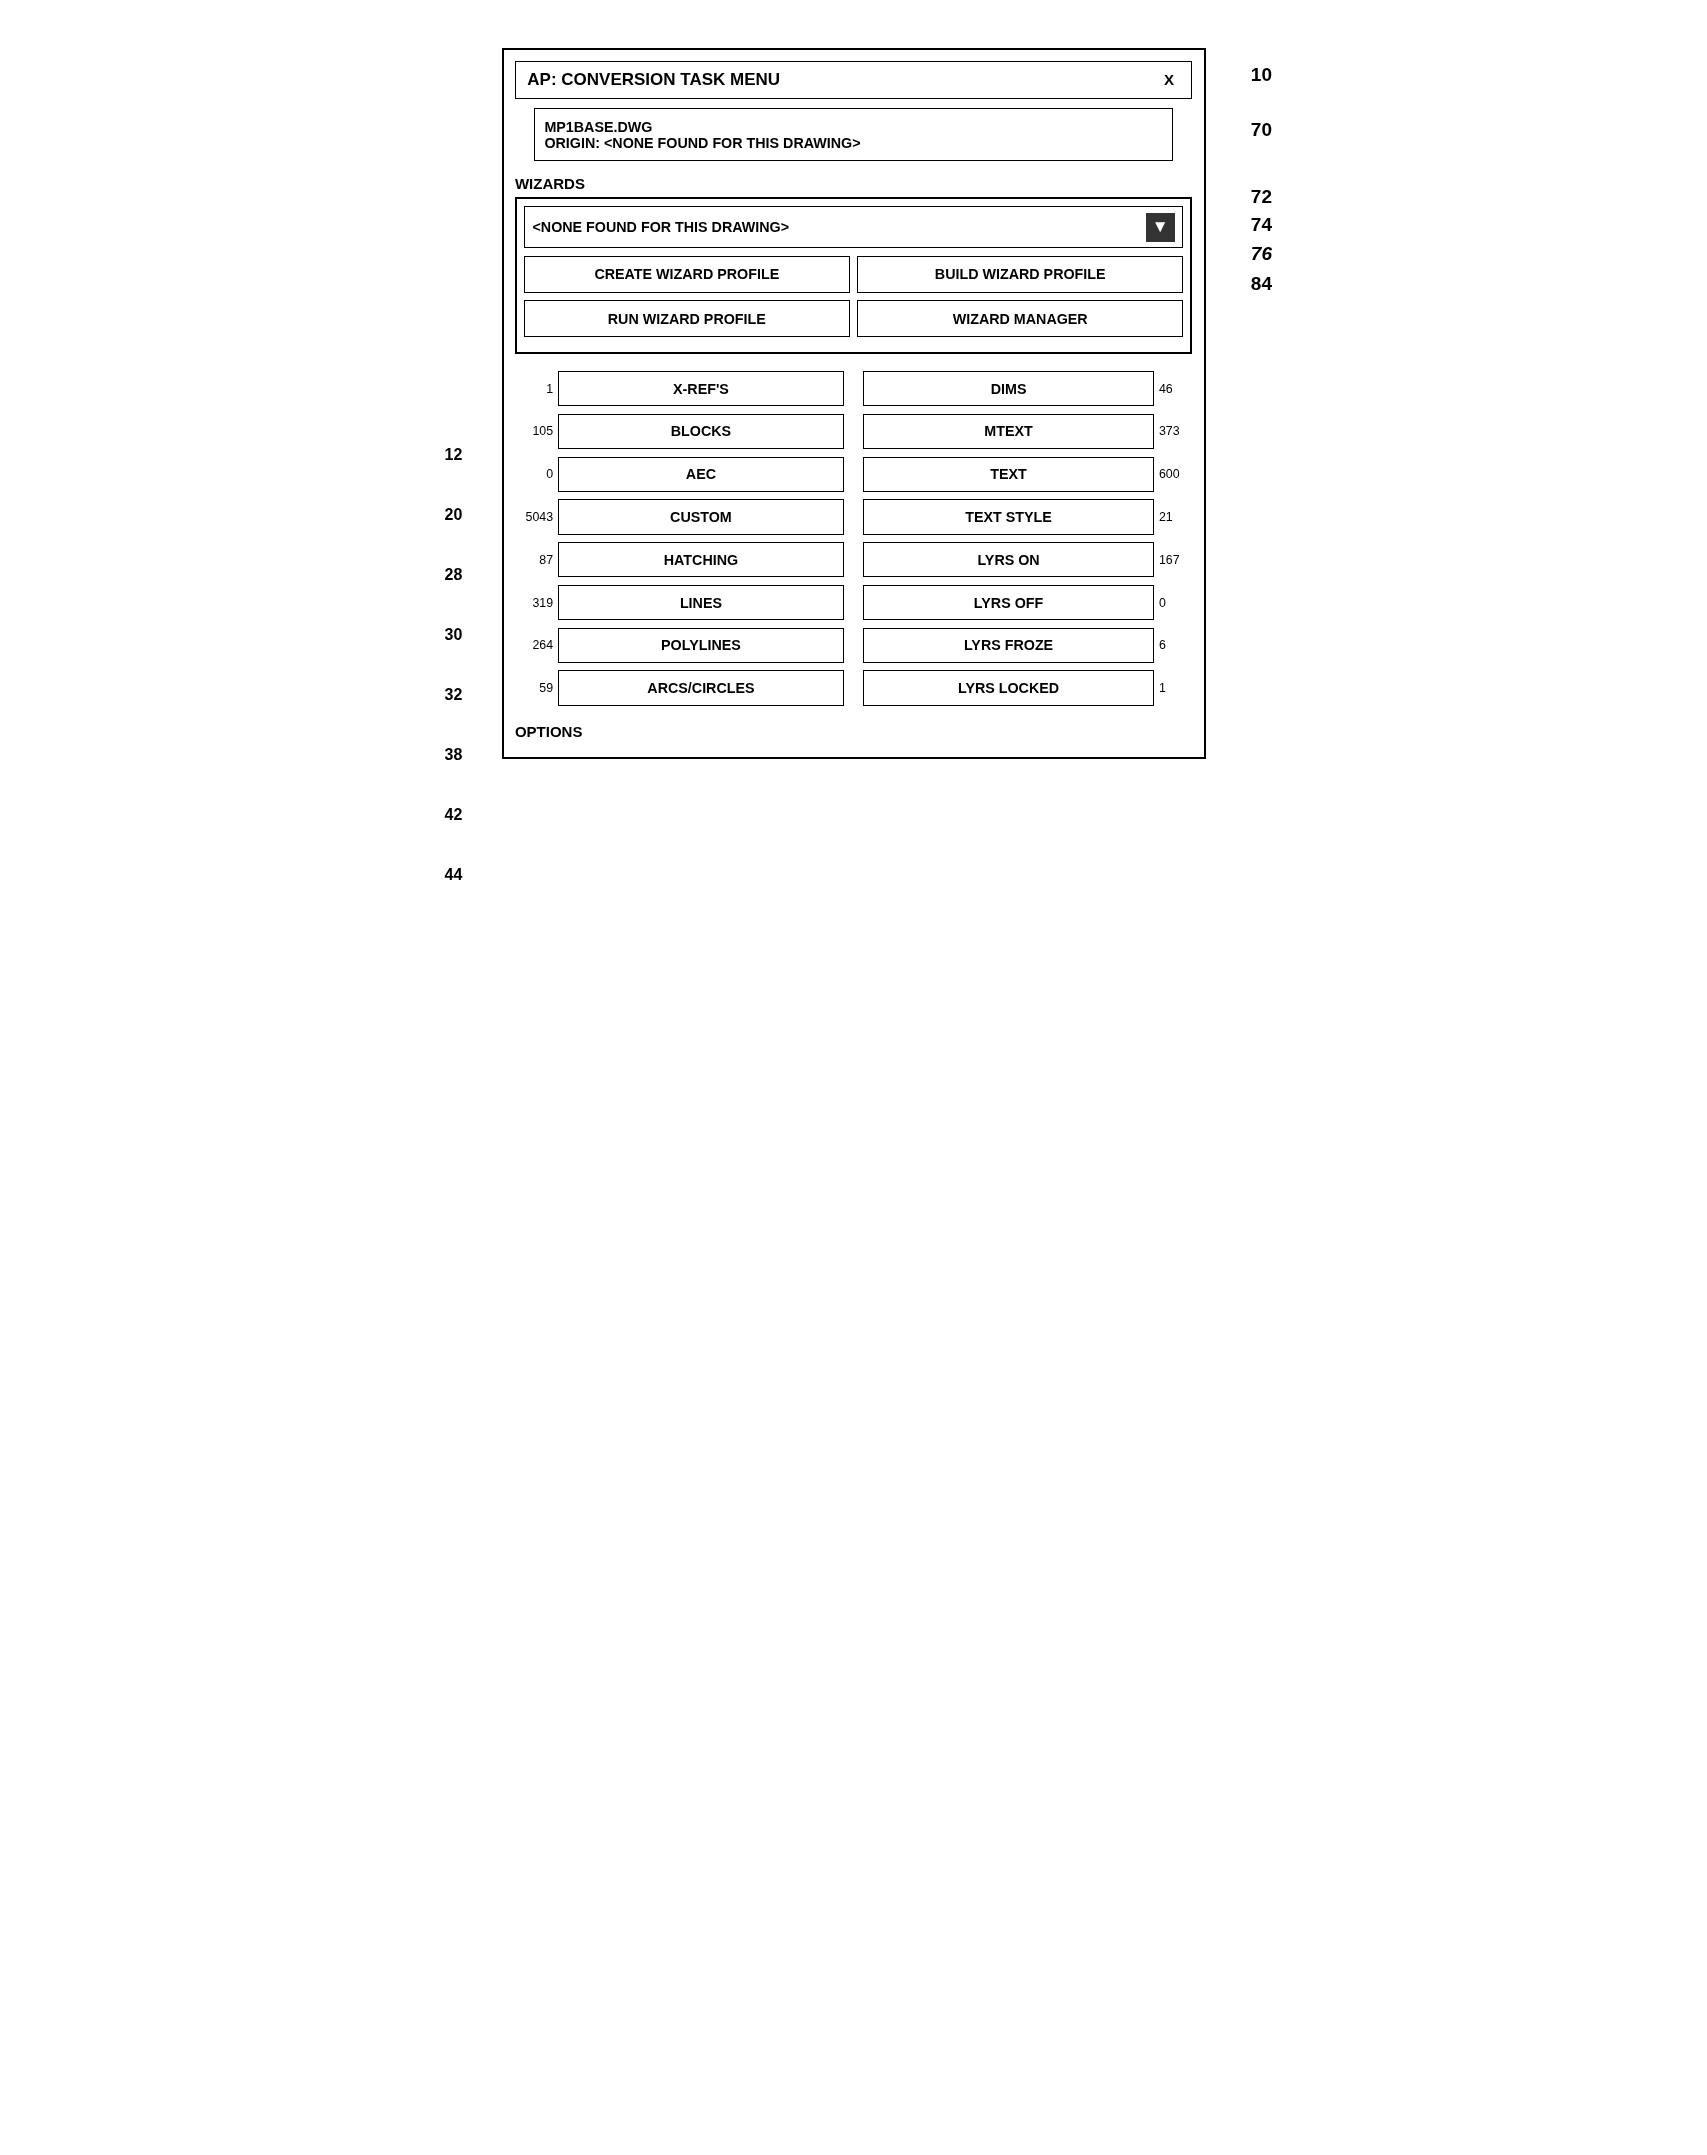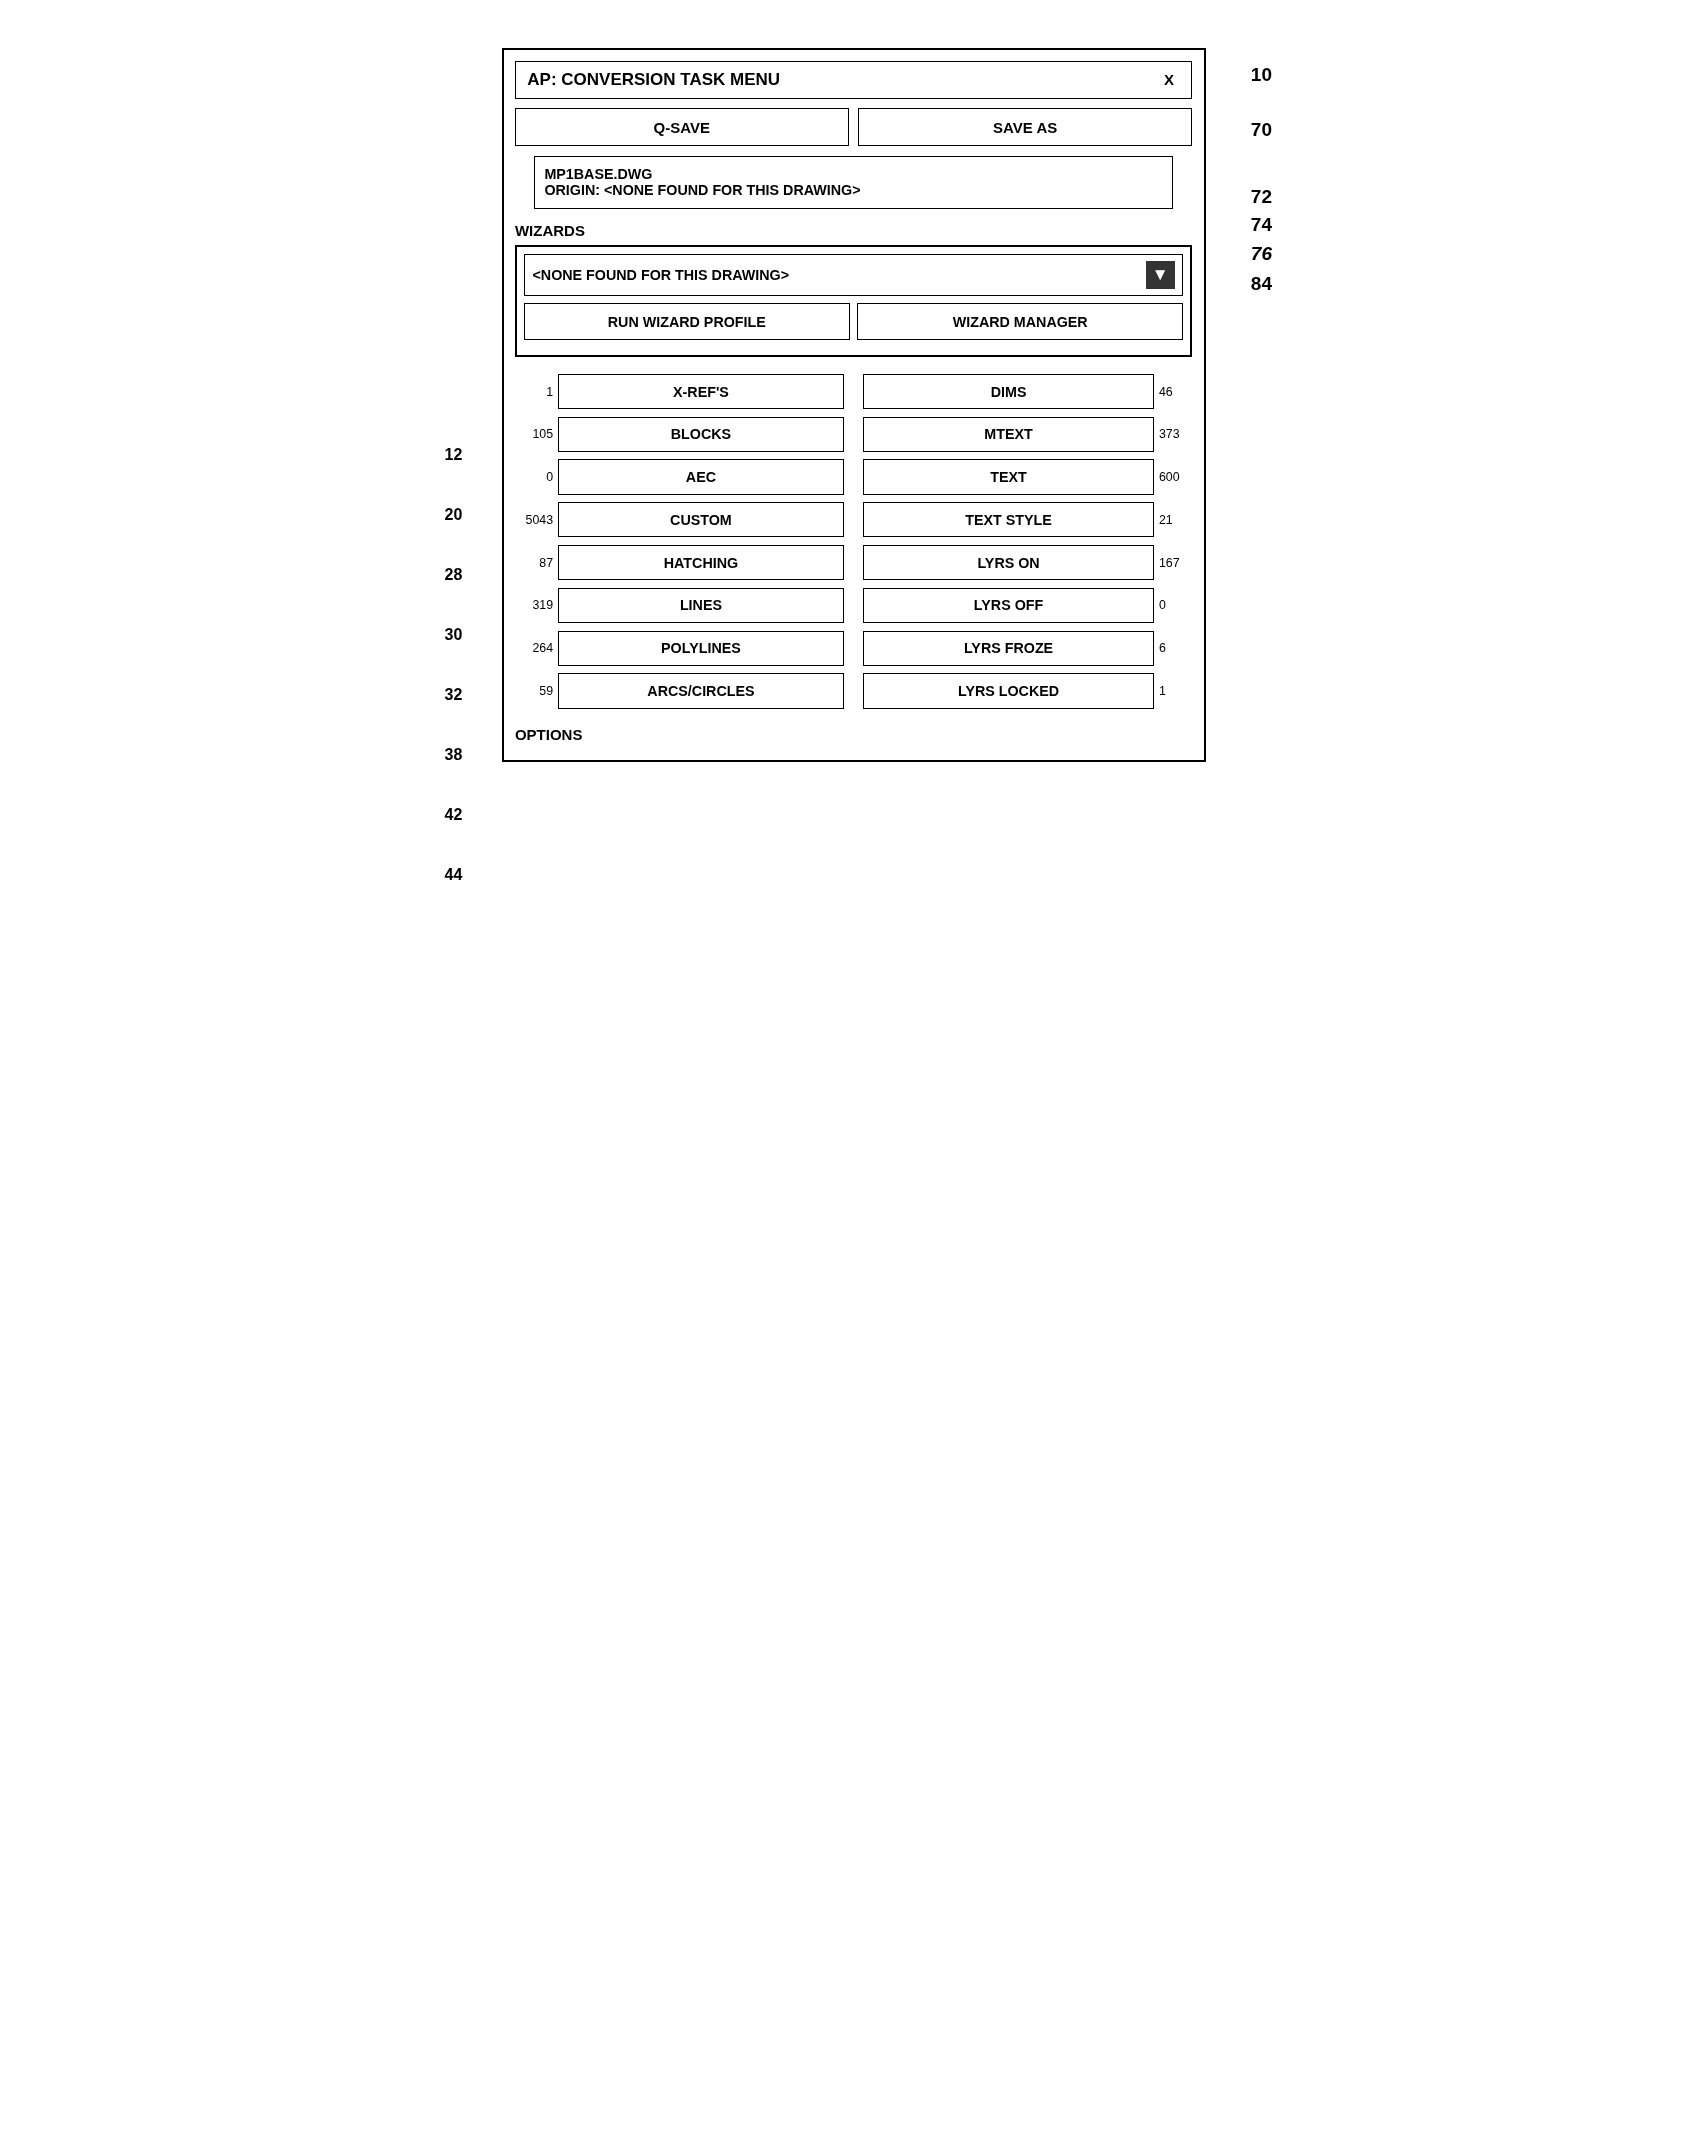"Q-SAVE" div.top-buttons { html: <div> <button>Q-SAVE</button> <button>SAVE AS</button> </div> -> none }
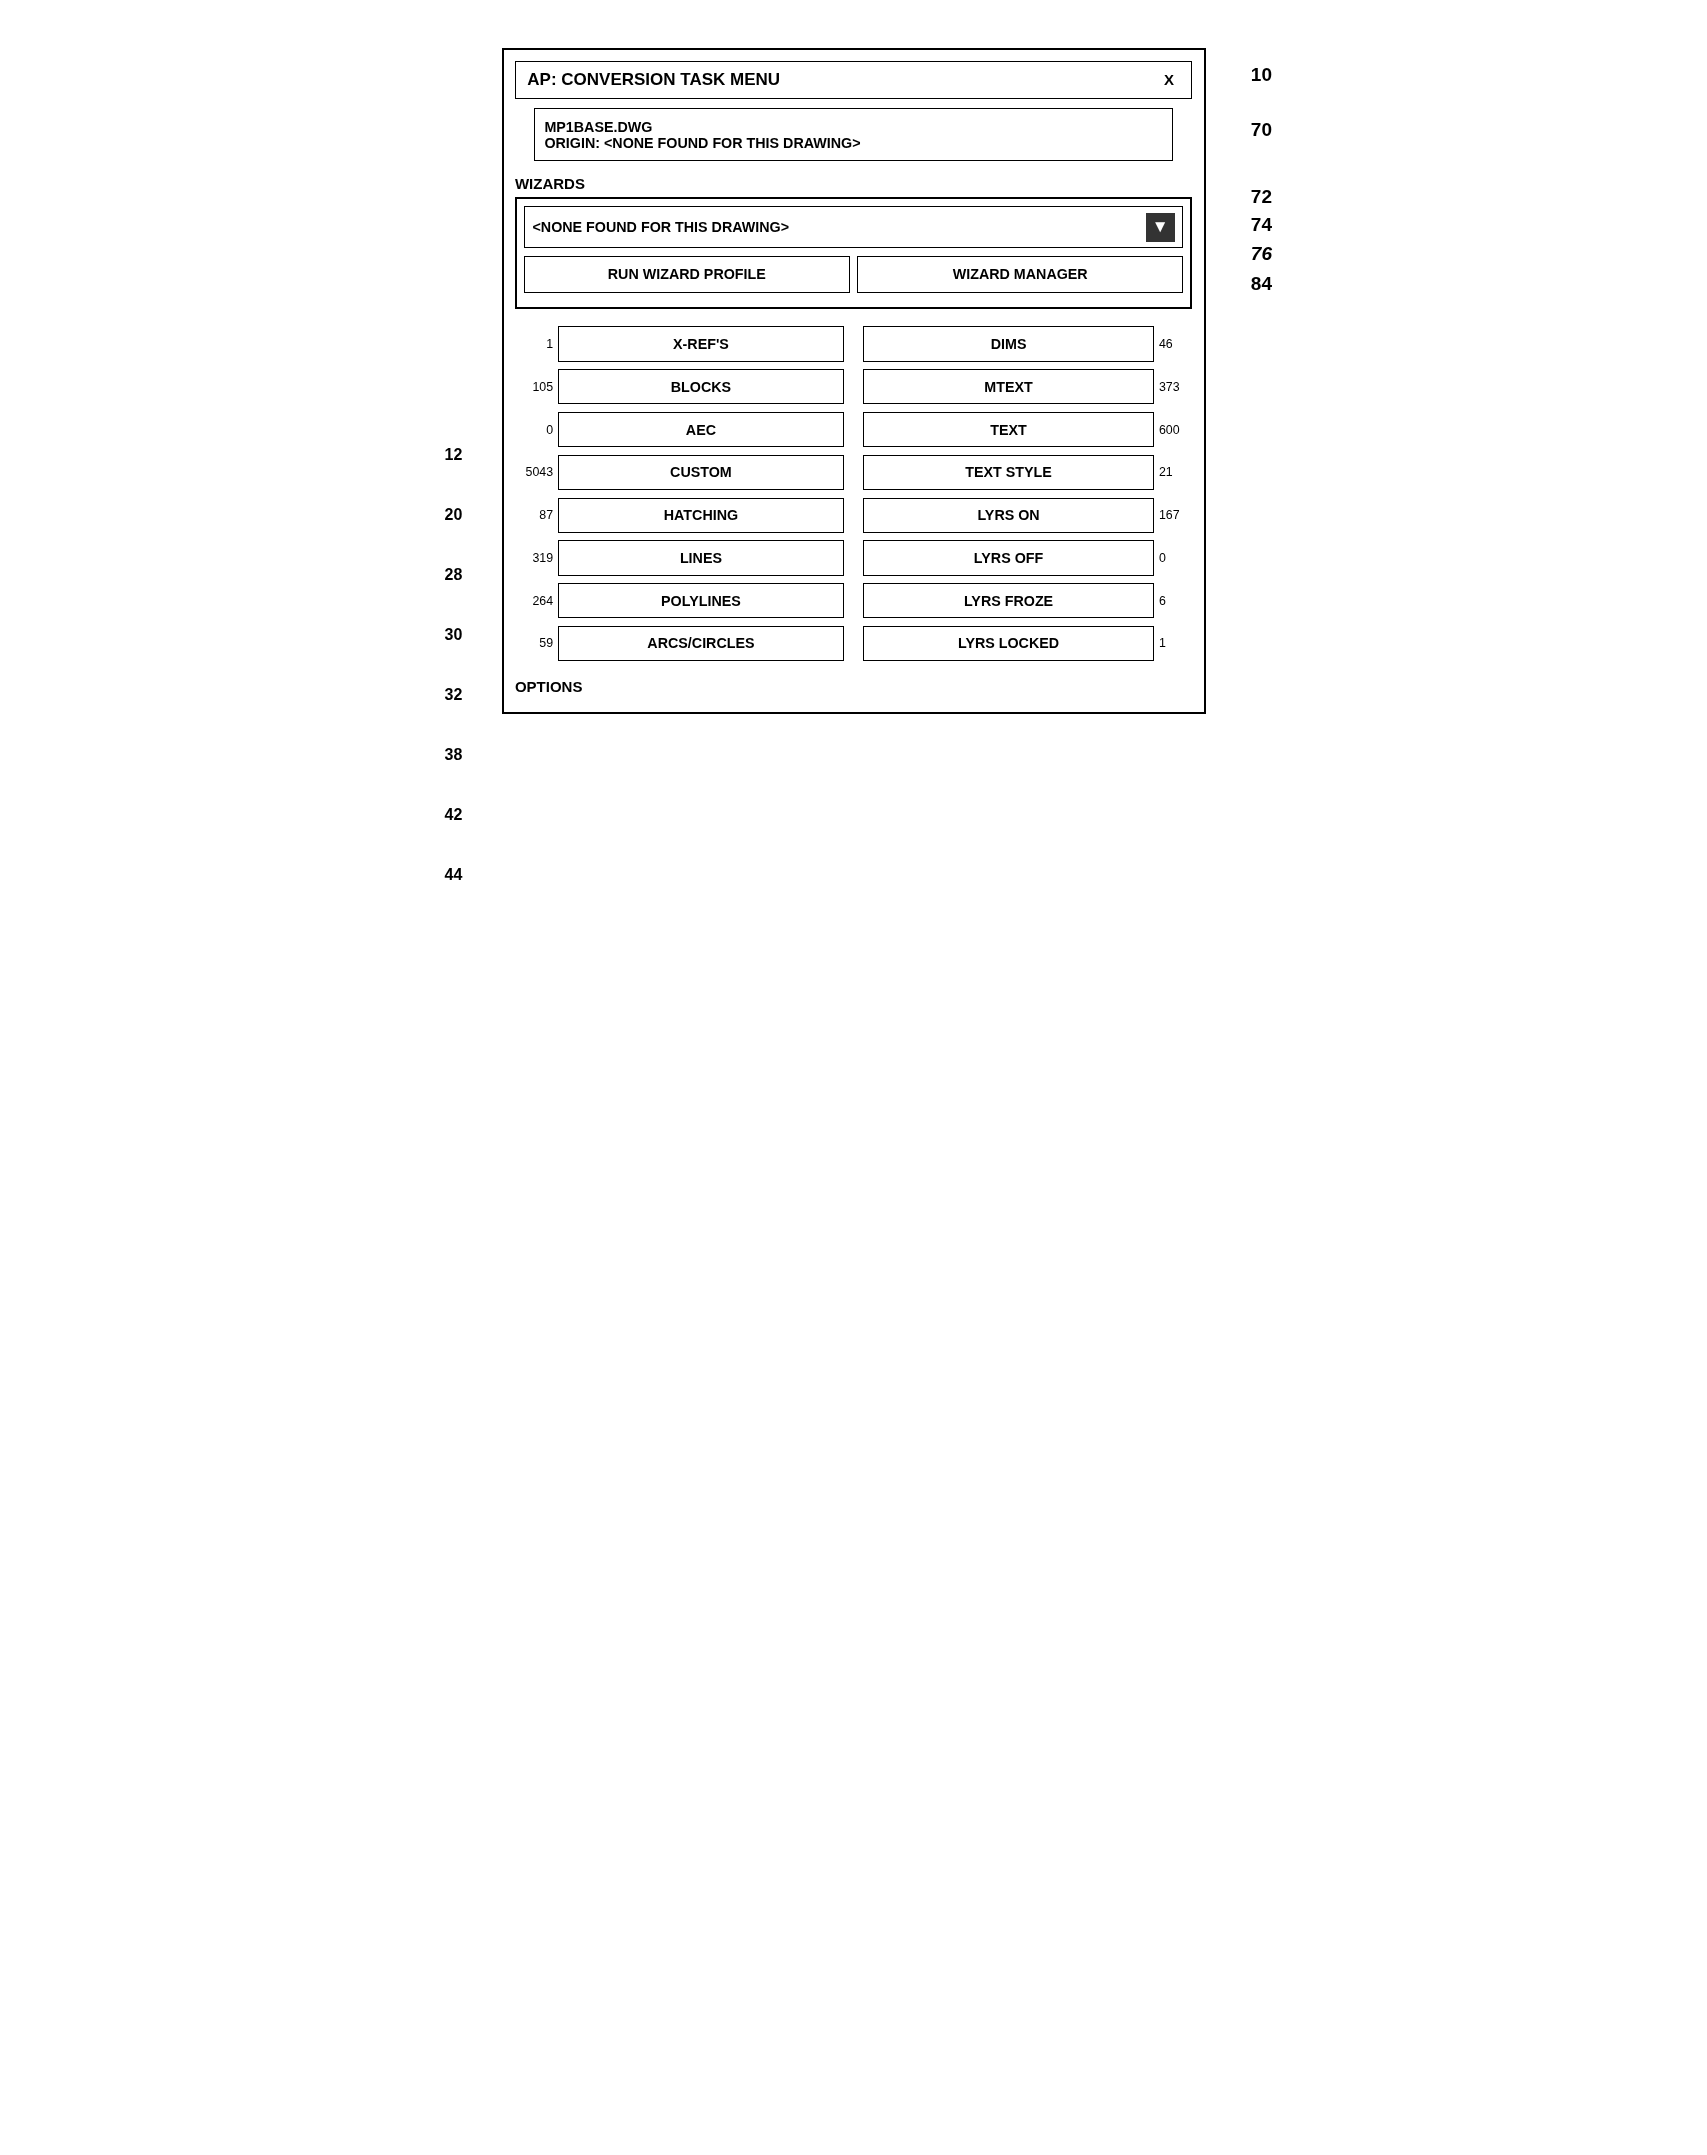"CREATE WIZARD PROFILE" div.wizard-buttons { html: none -> <div> <button>CREATE WIZARD PROFILE</button> <button>BUILD WIZARD PROFILE</button> </div> }
